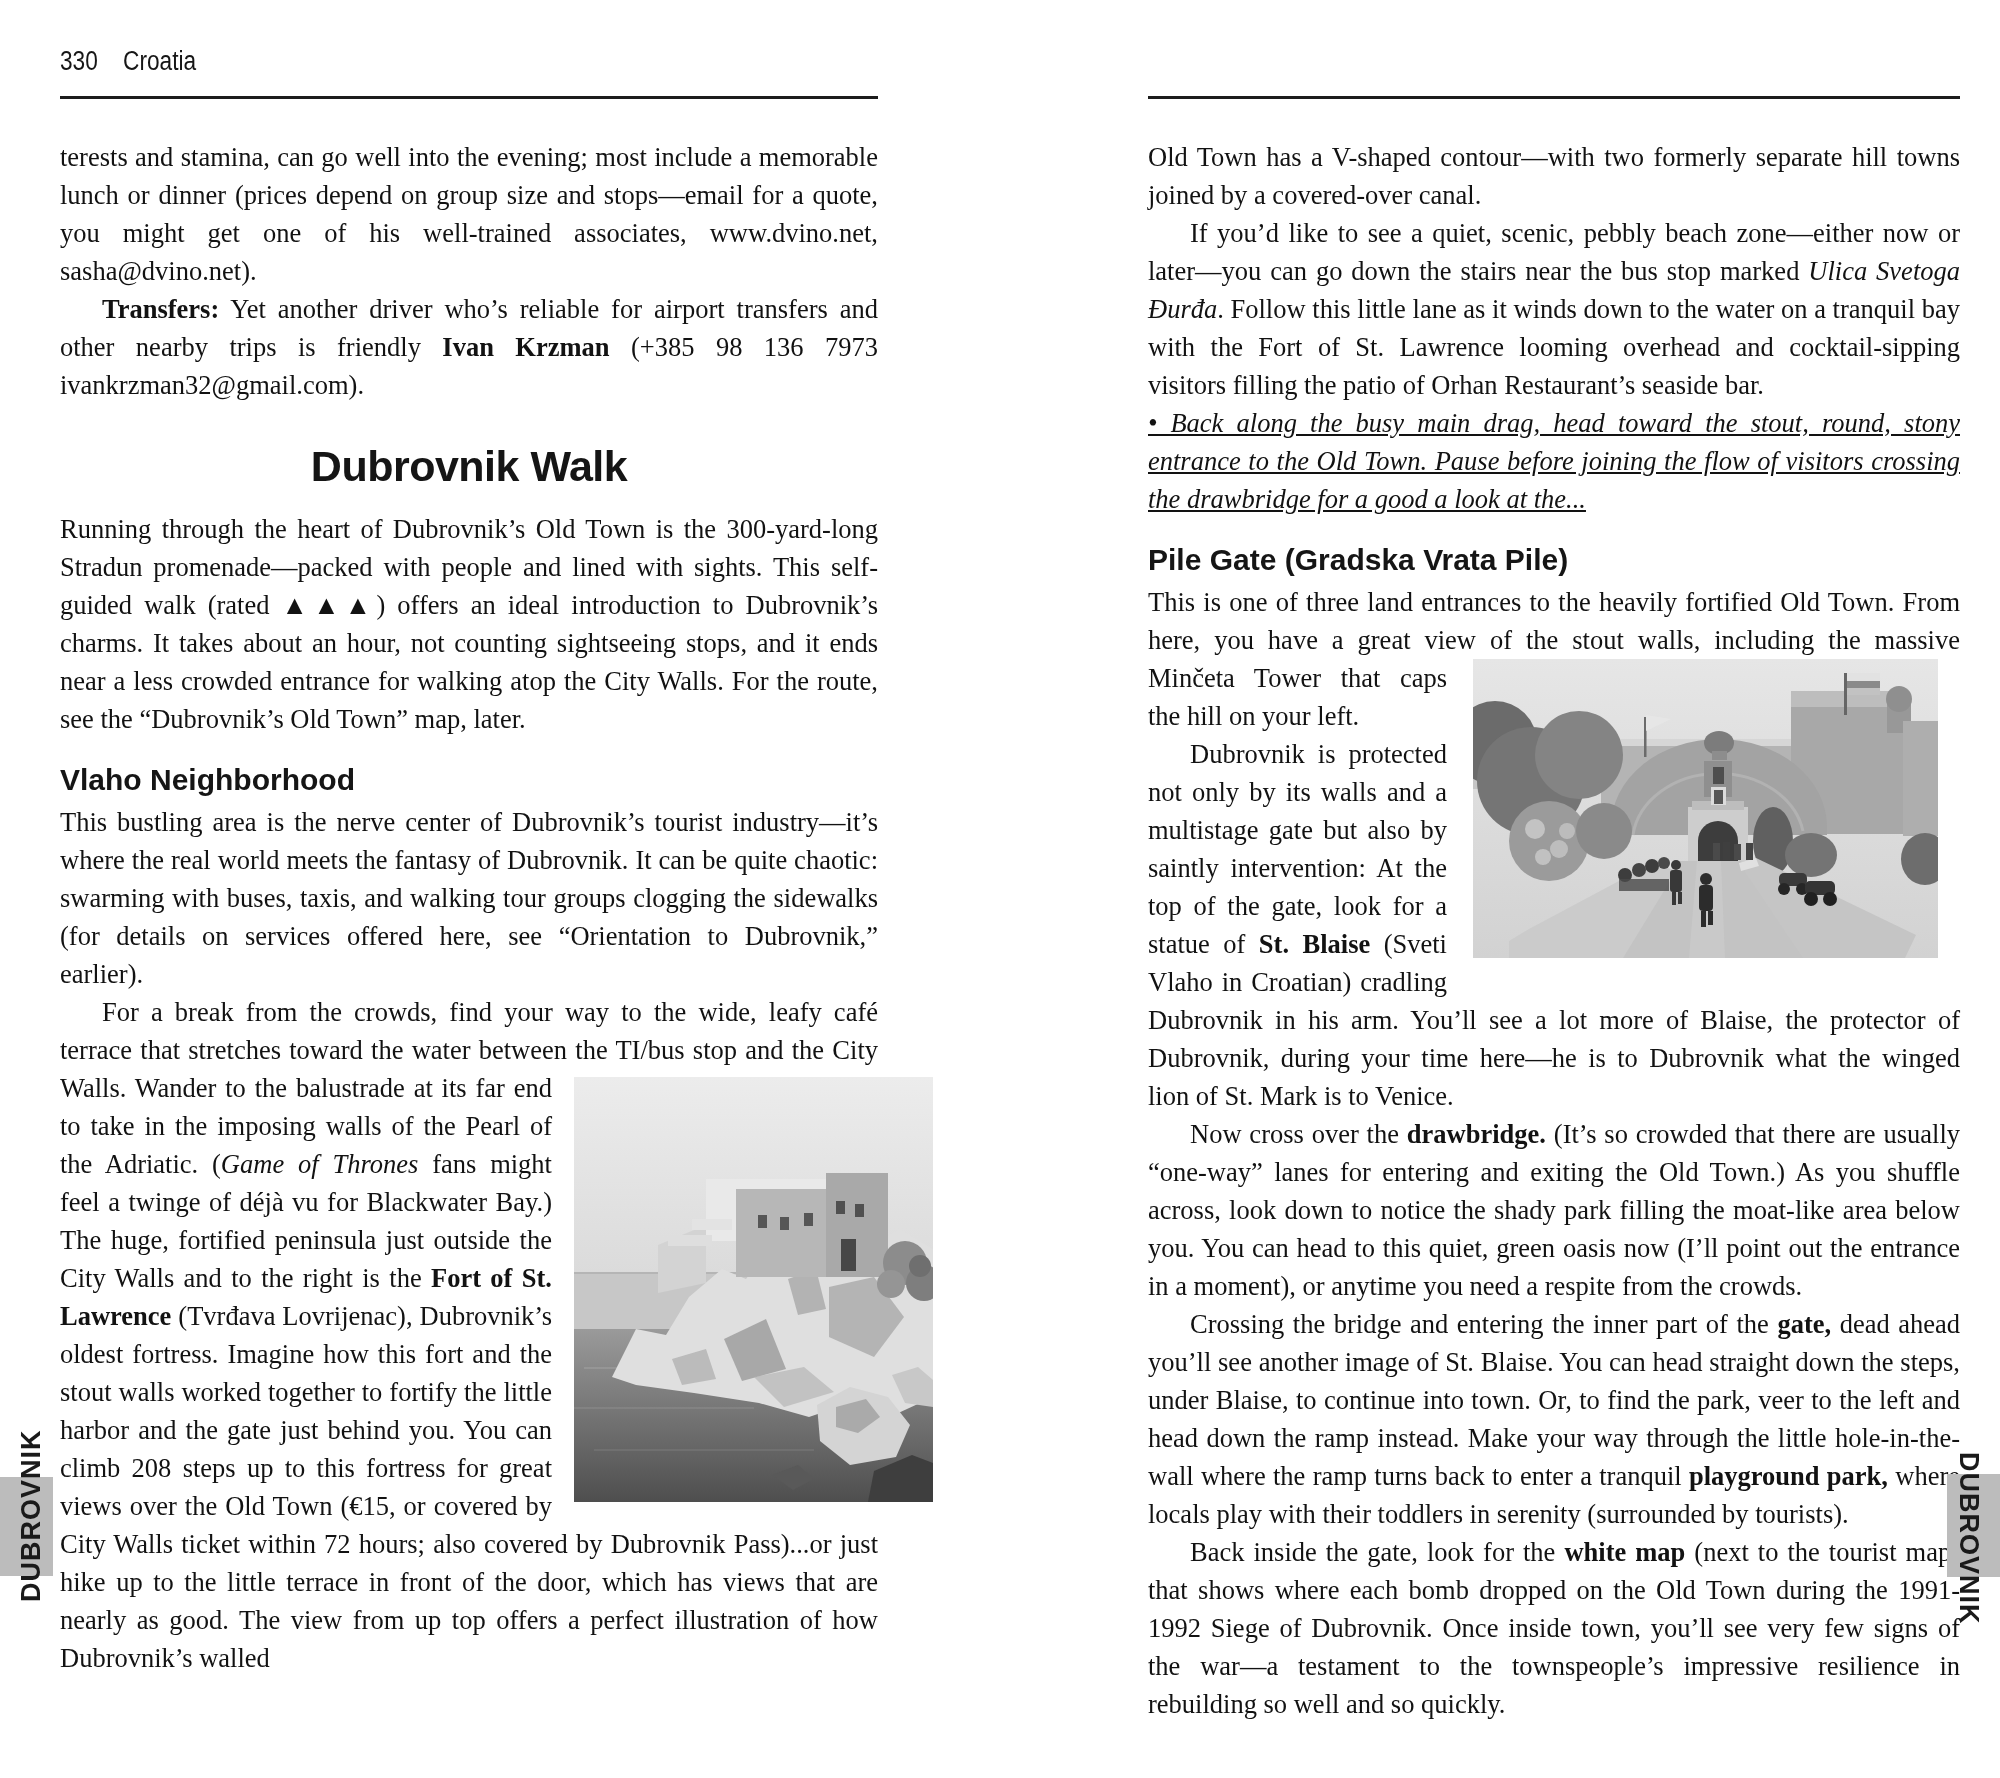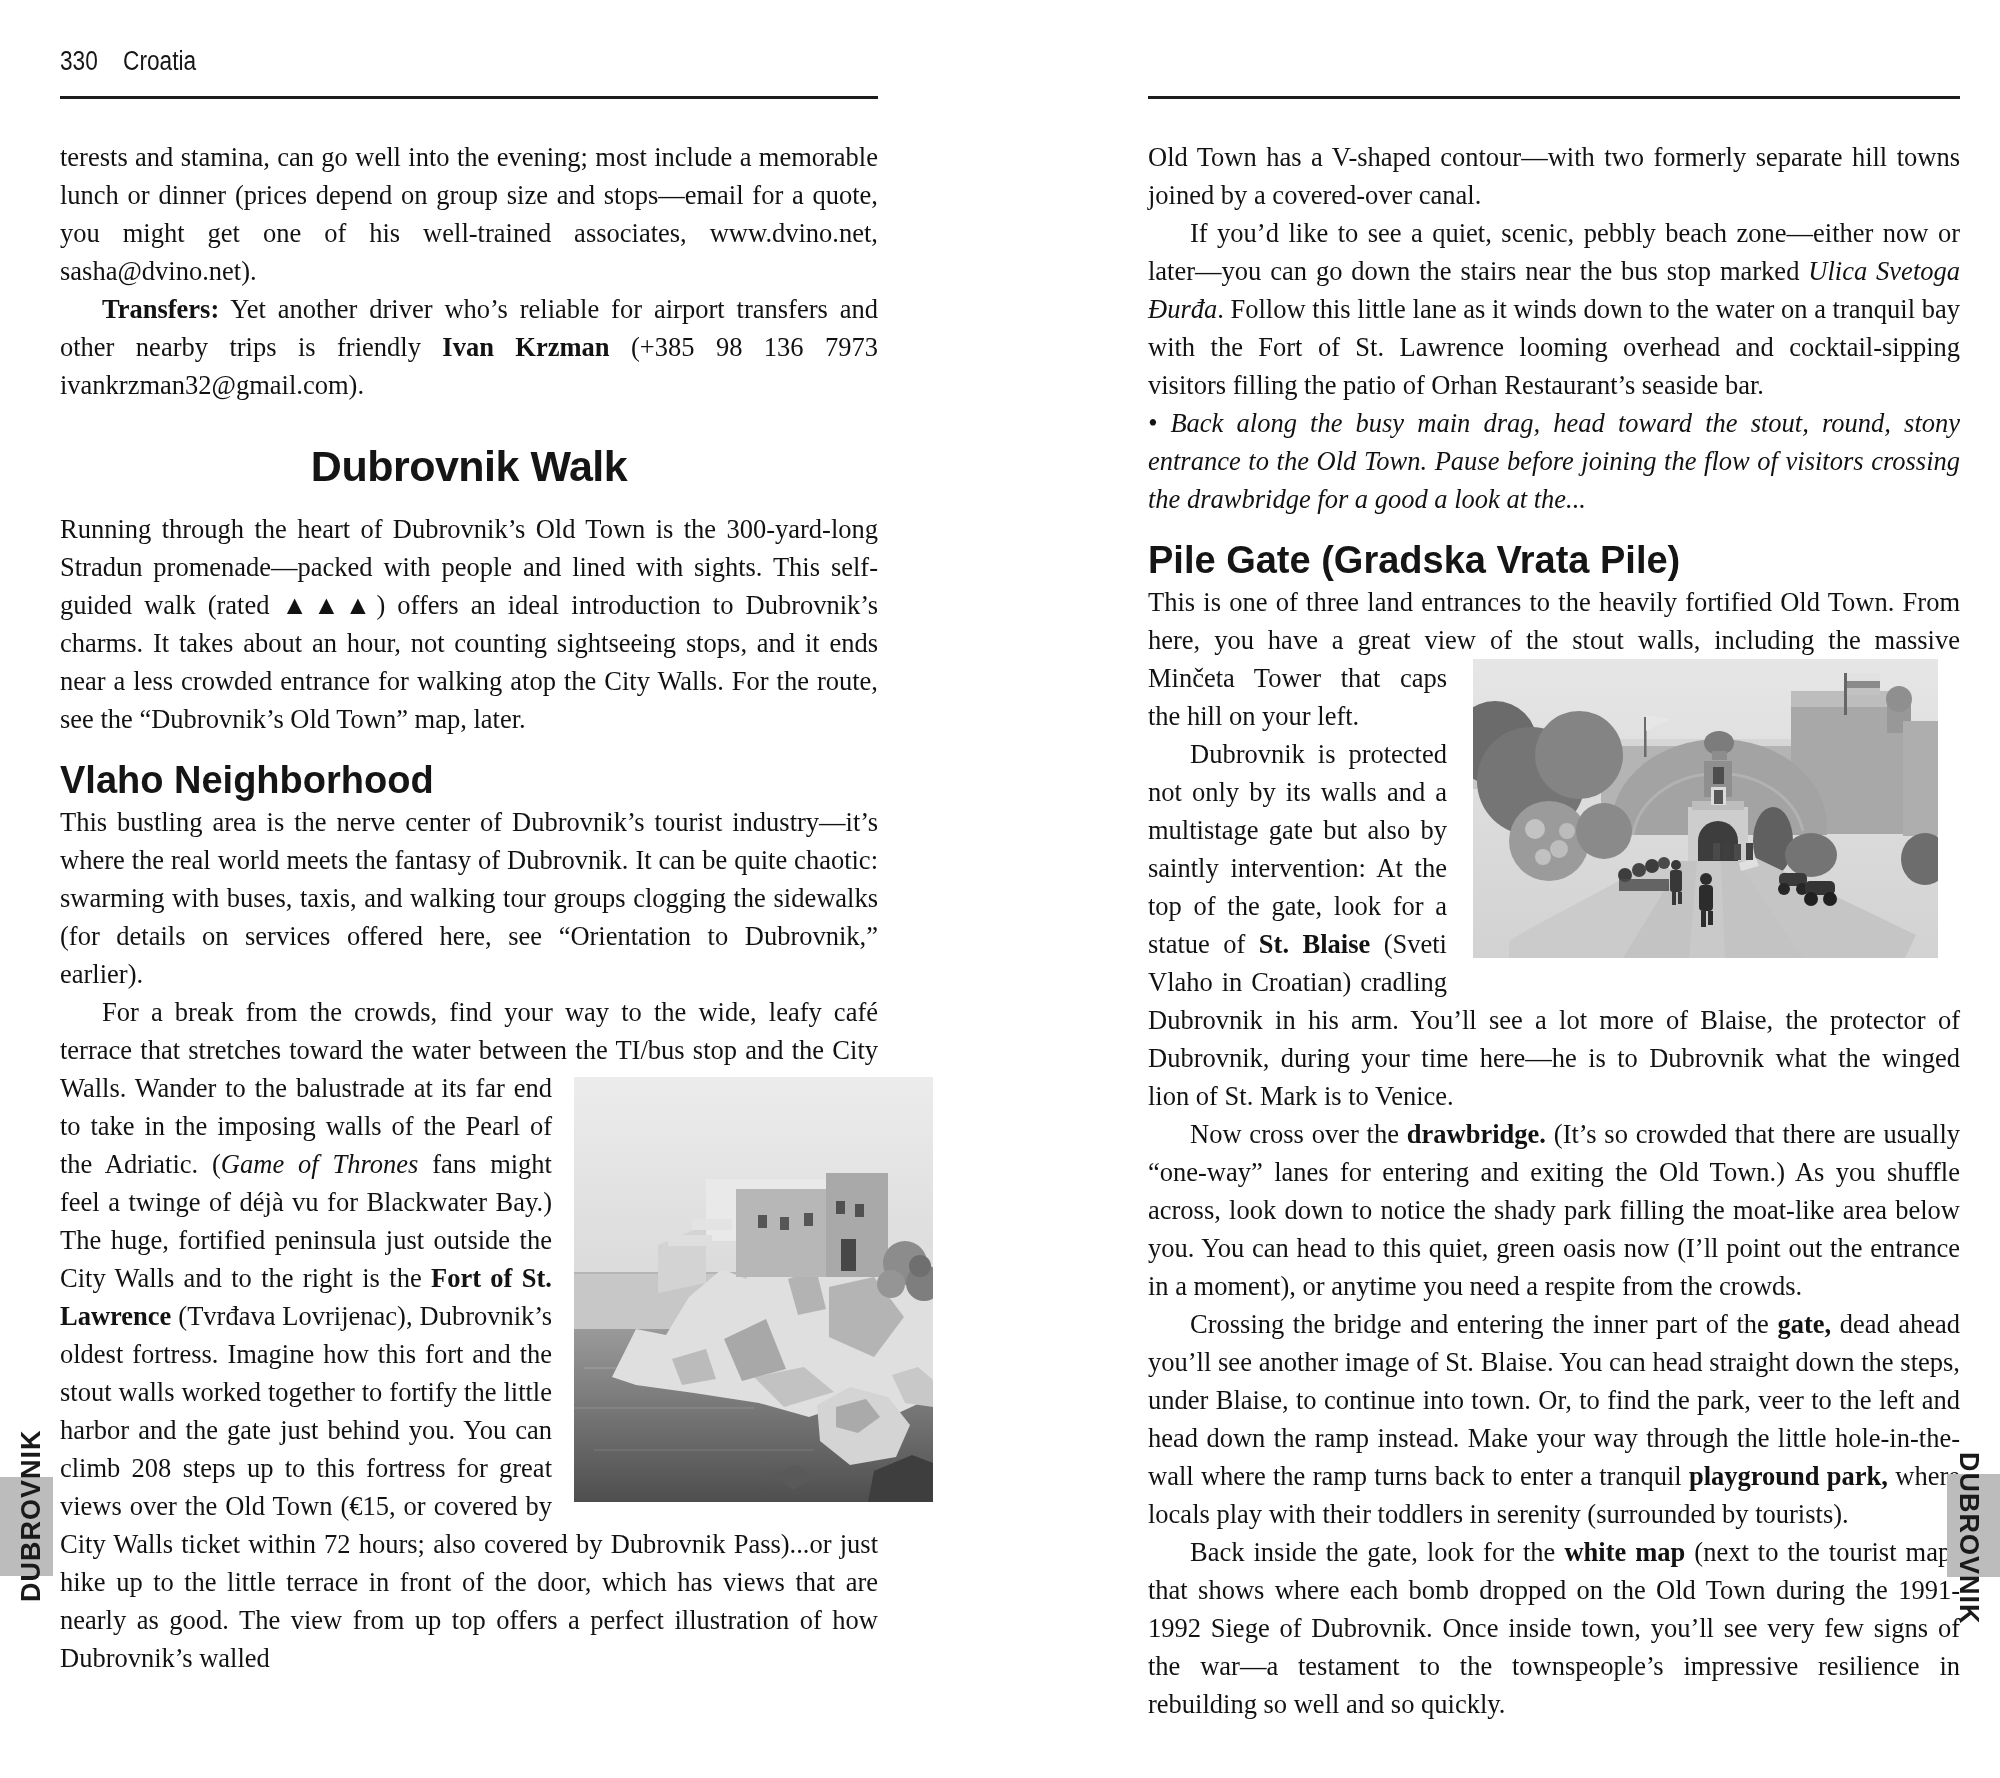"• Back along the busy" .note { text-decoration: none -> underline }
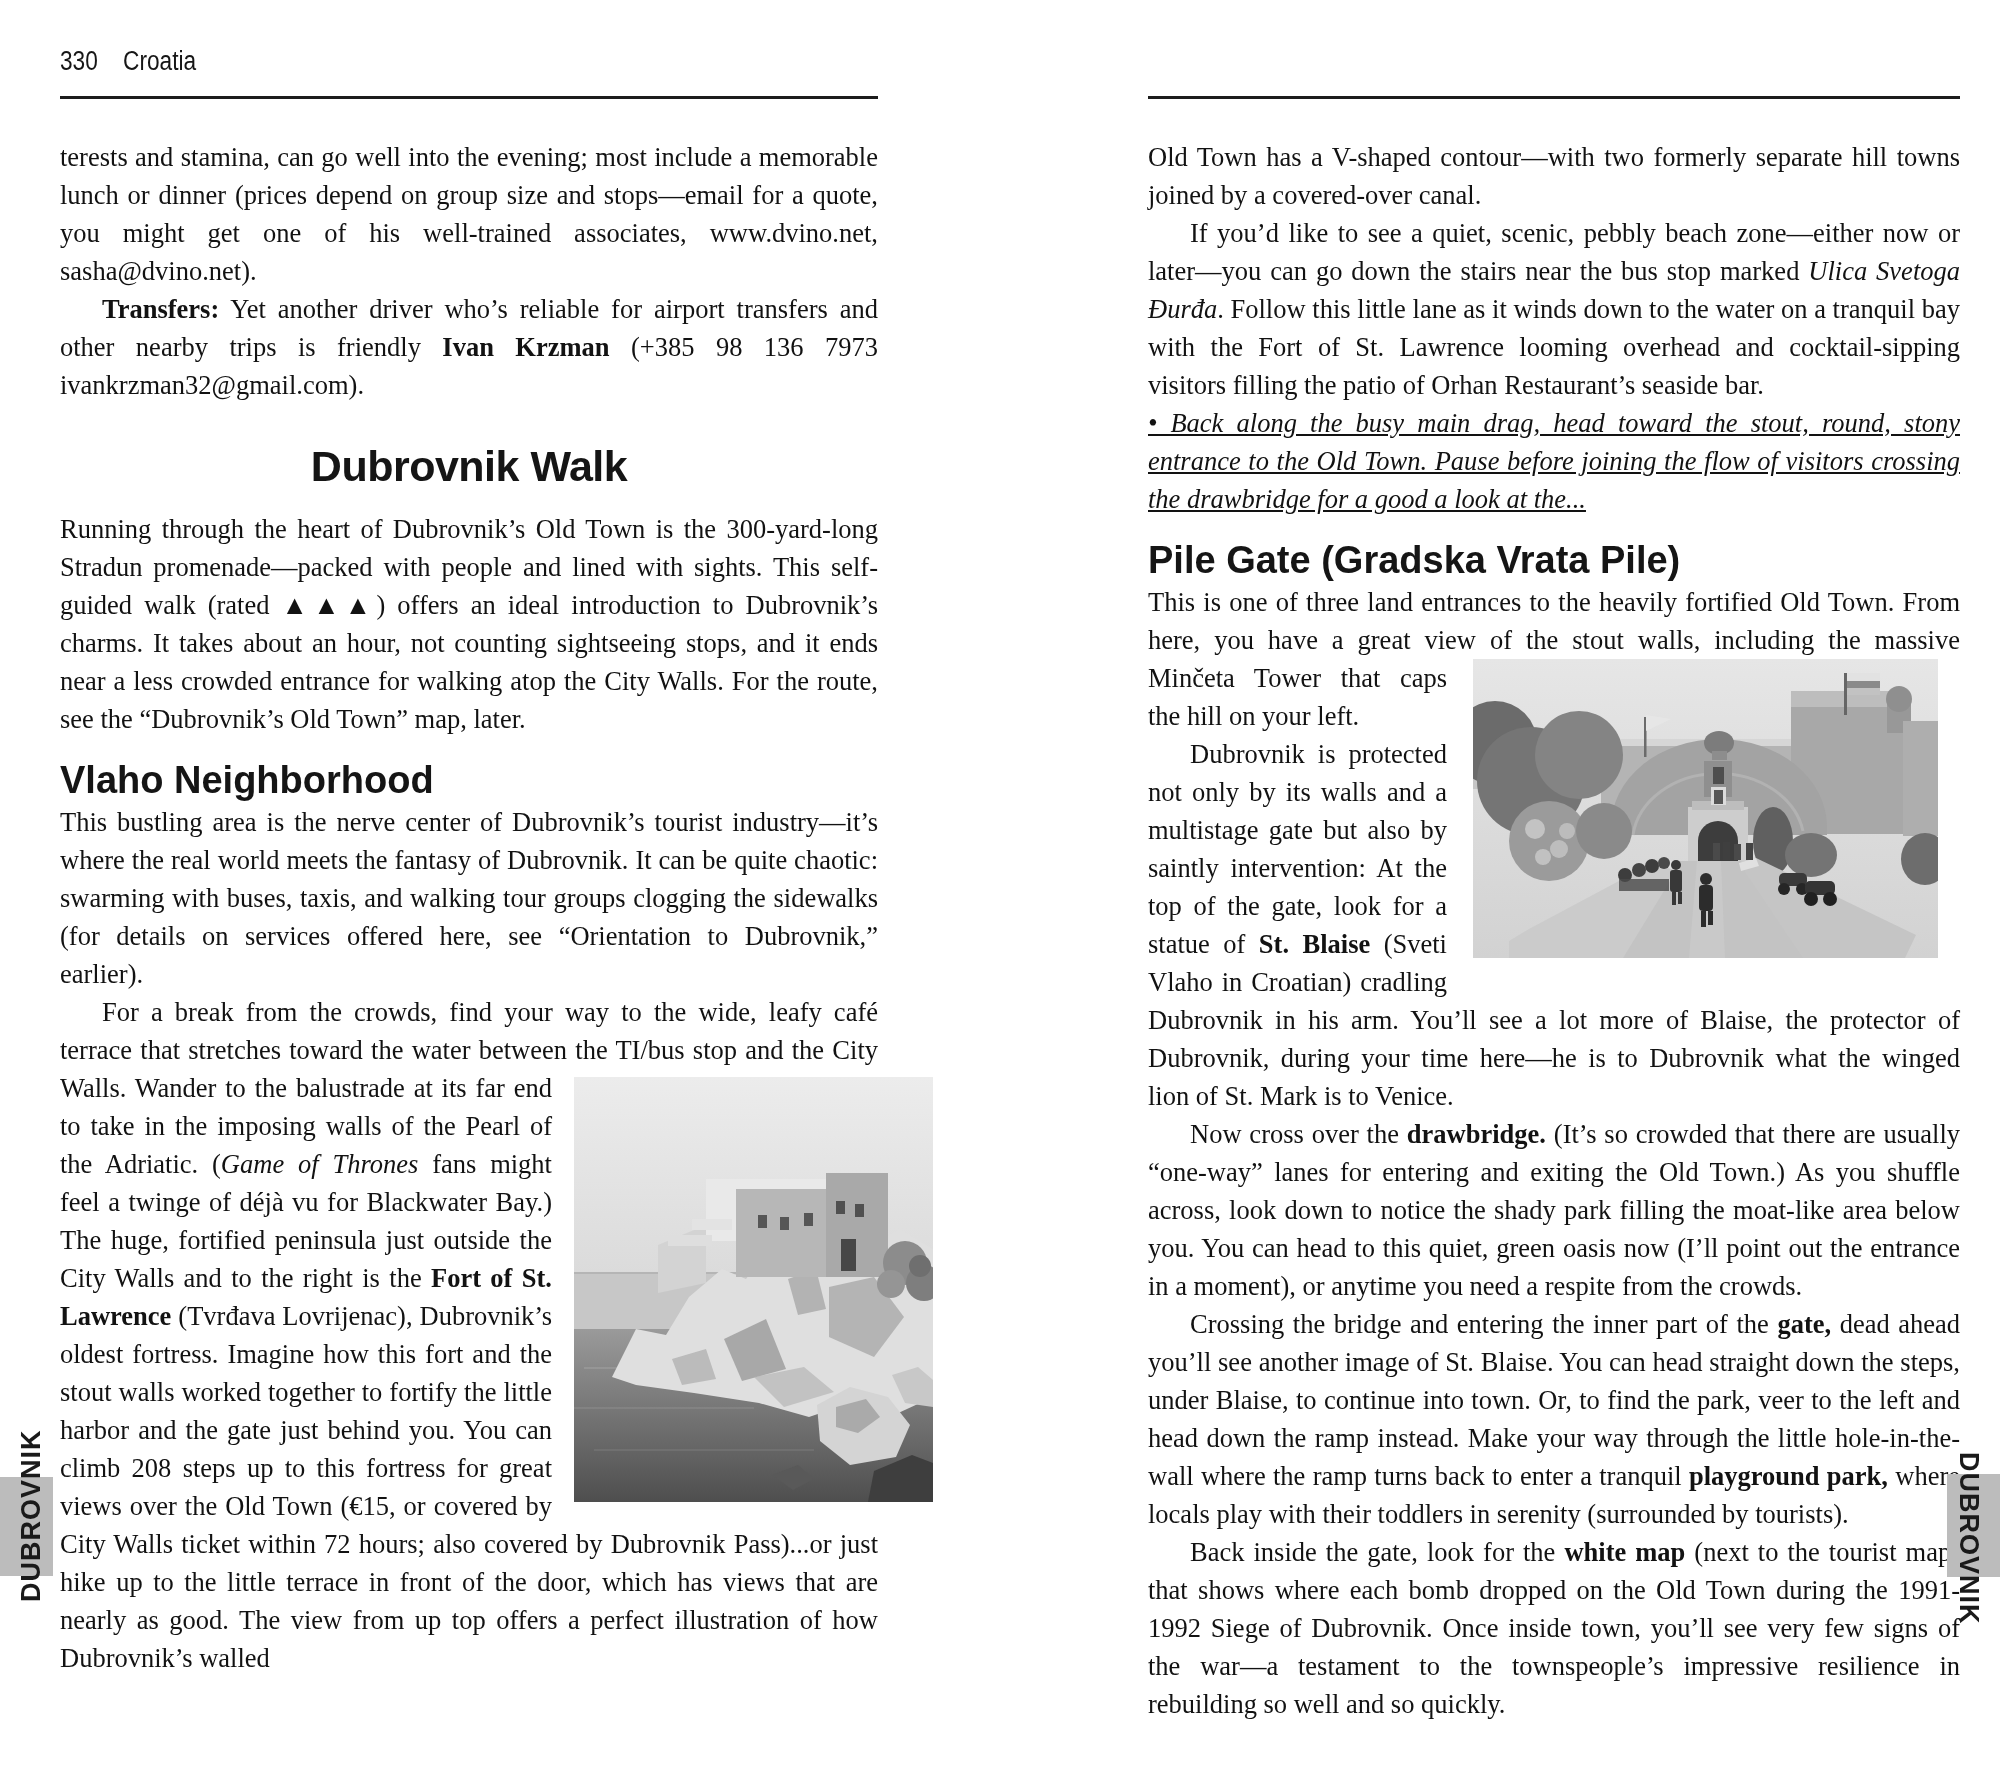"Pile Gate (Gradska Vrata Pile)" .subhead { font-size: 38px -> 30px }
